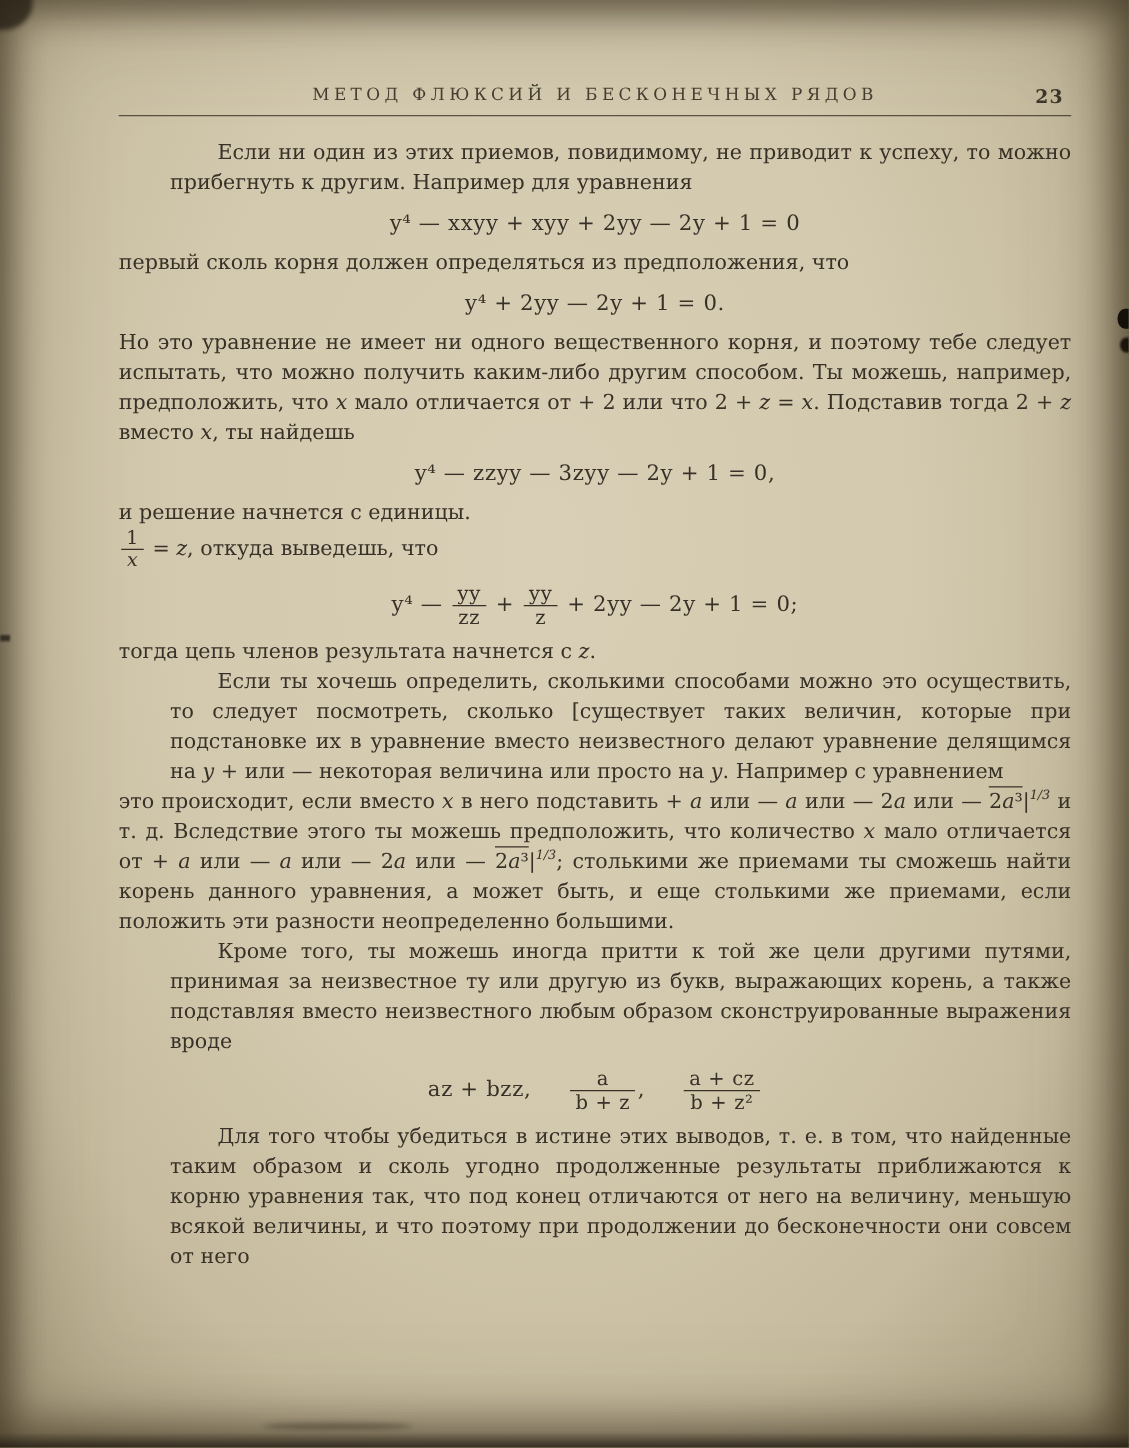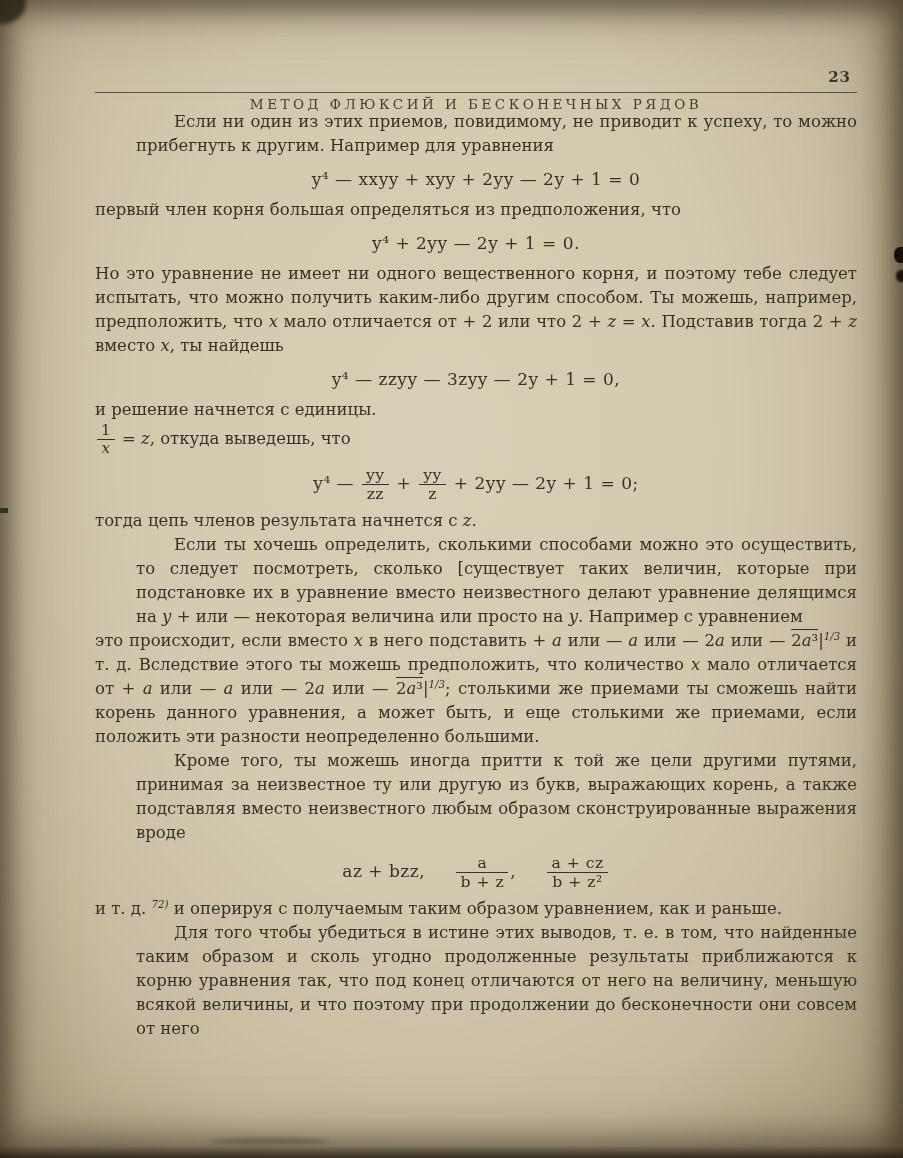"МЕТОД ФЛЮКСИЙ И БЕСКОНЕЧНЫХ РЯДОВ" .header .running-title { margin-top: 28px -> none }
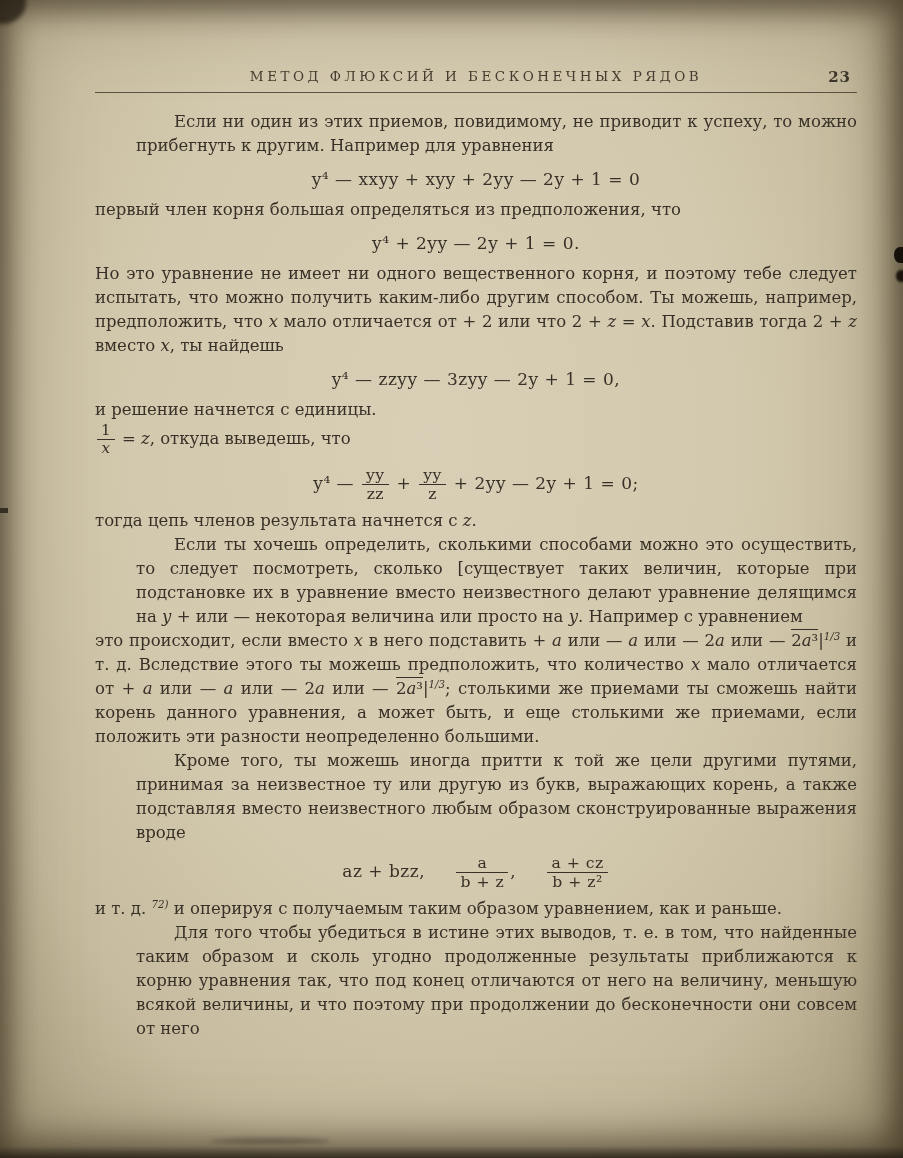"первый член корня большая определяться" div.para { text: член корня большая -> сколь корня должен }
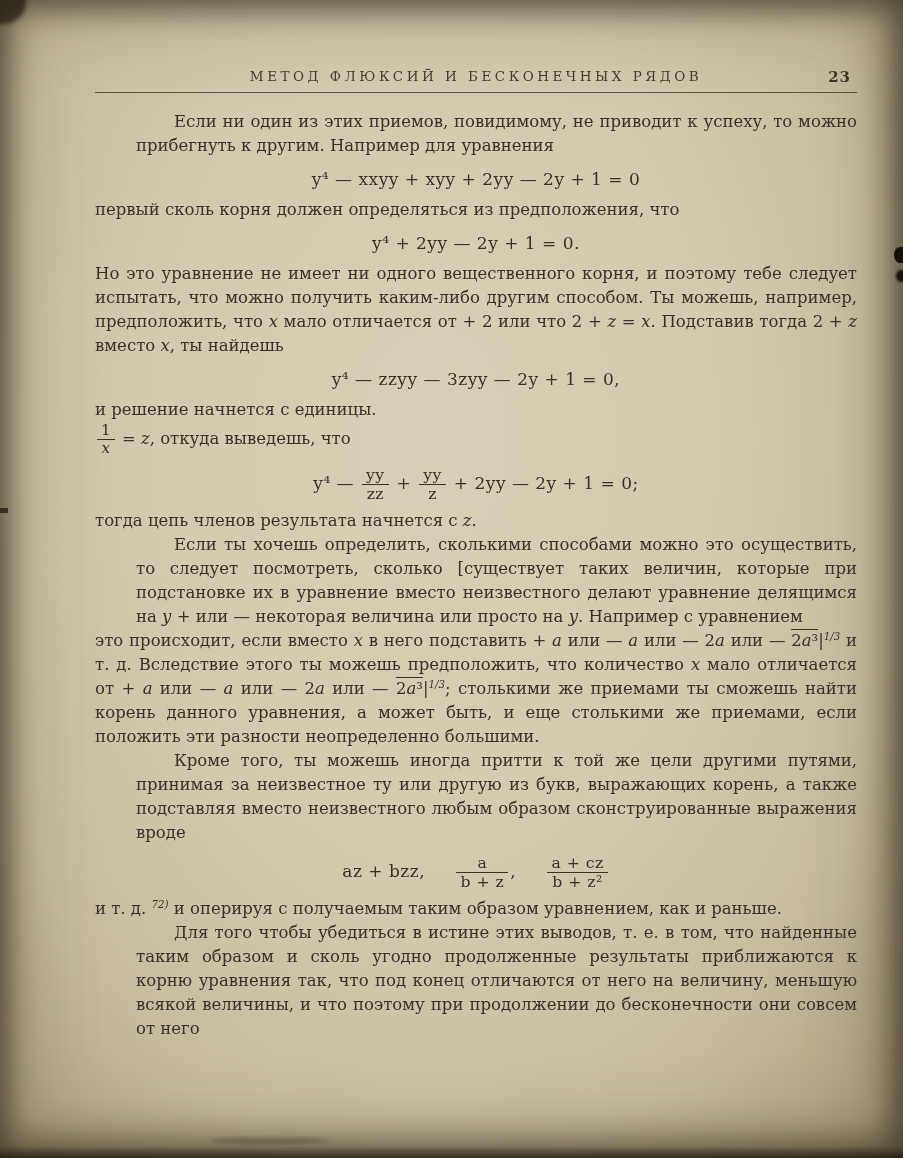"и т. д. 72) и" div.para { html: <div>и т. д. <sup>72)</sup> и оперируя с получаемым таким образом уравнением, как и раньше.</div> -> none }
